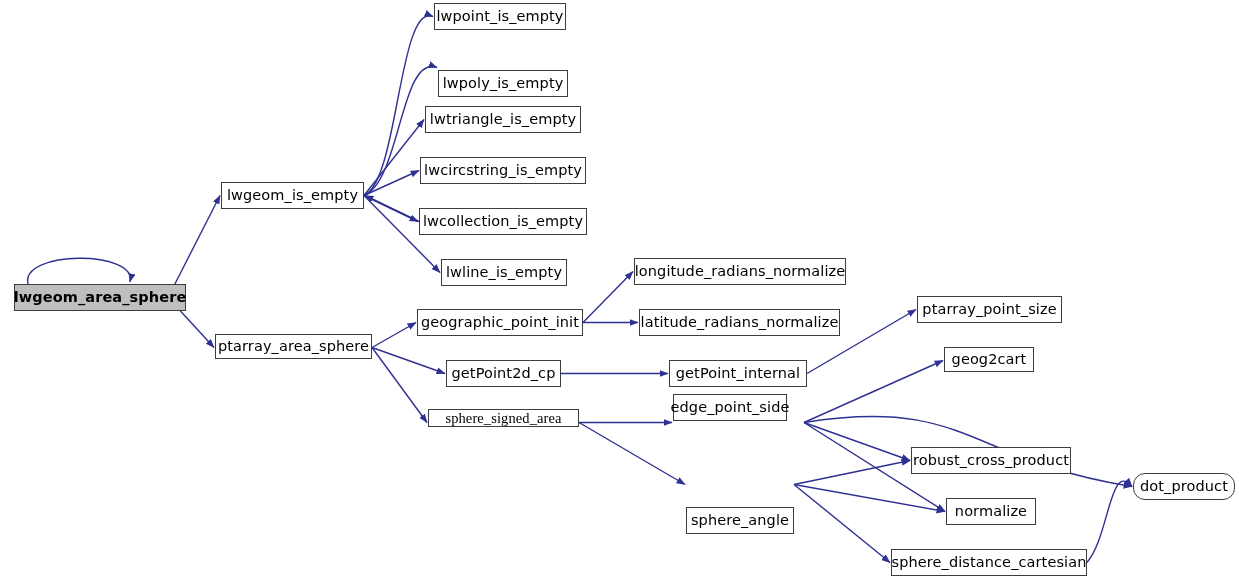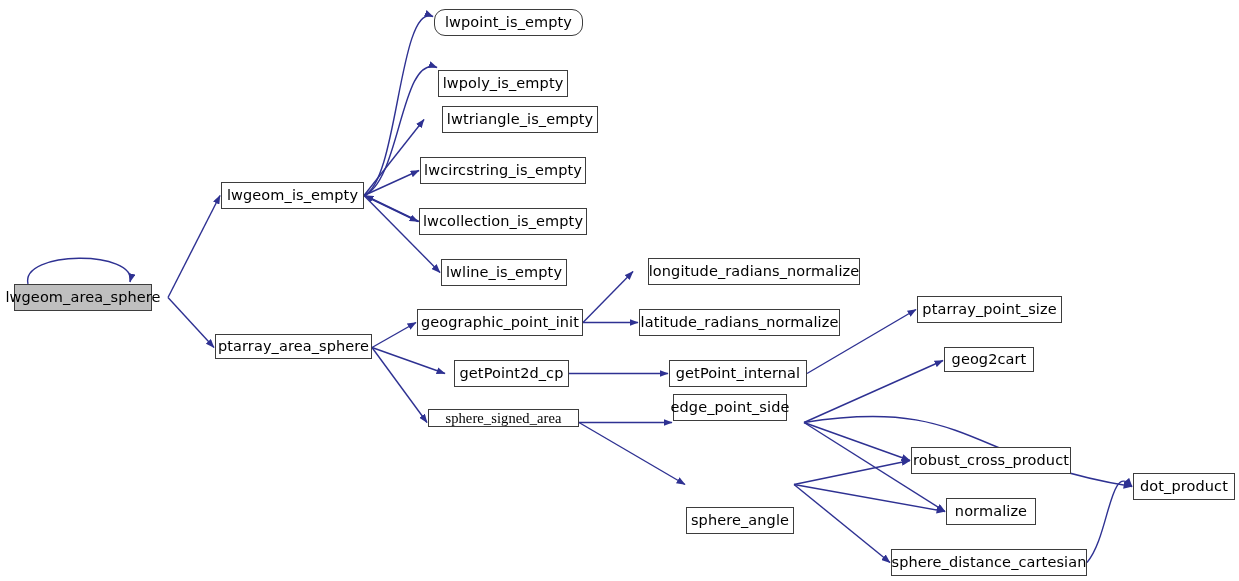"lwpoint_is_empty" div.node { border-radius: 11px -> none; top: 9px -> 3px; width: 149px -> 132px }
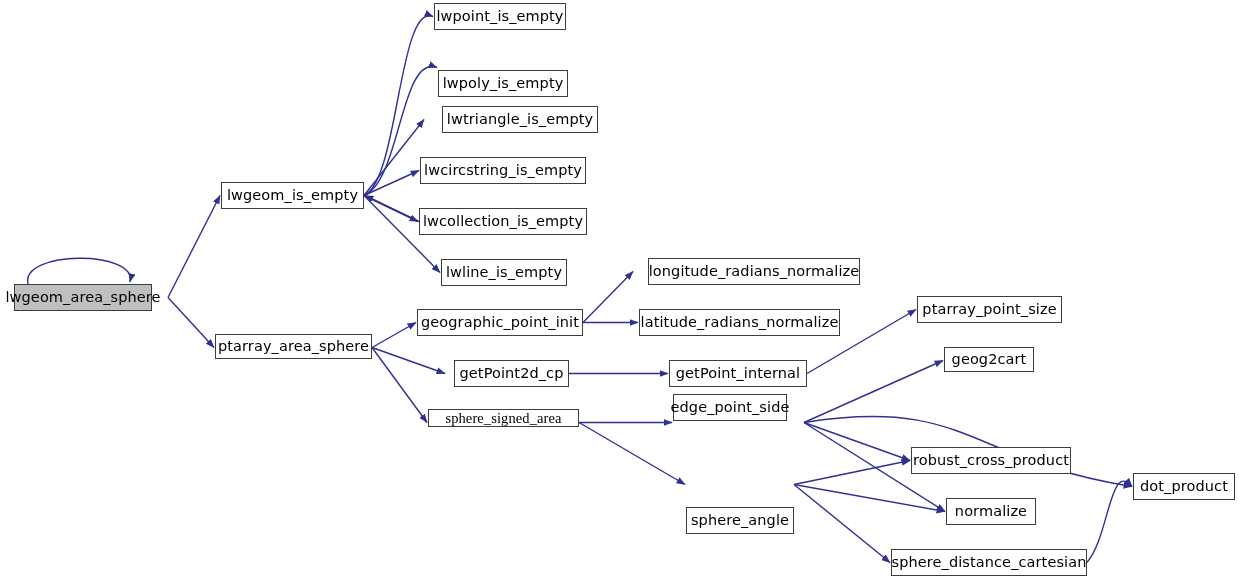"lwtriangle_is_empty" div.node { margin-left: 17px -> none }
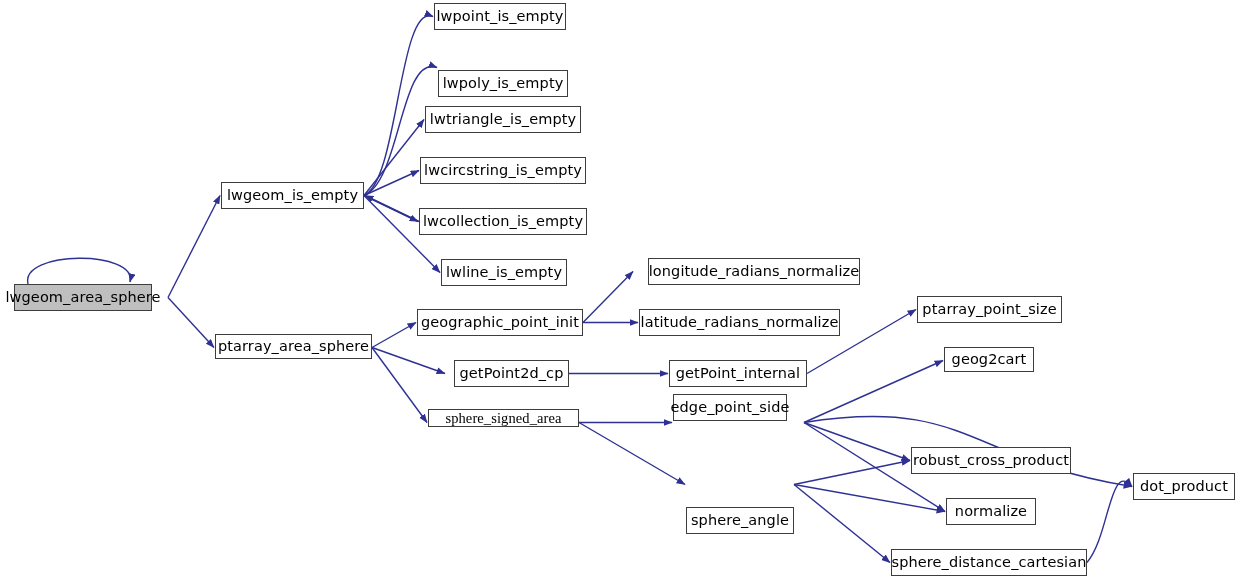"longitude_radians_normalize" div.node { margin-left: 14px -> none }
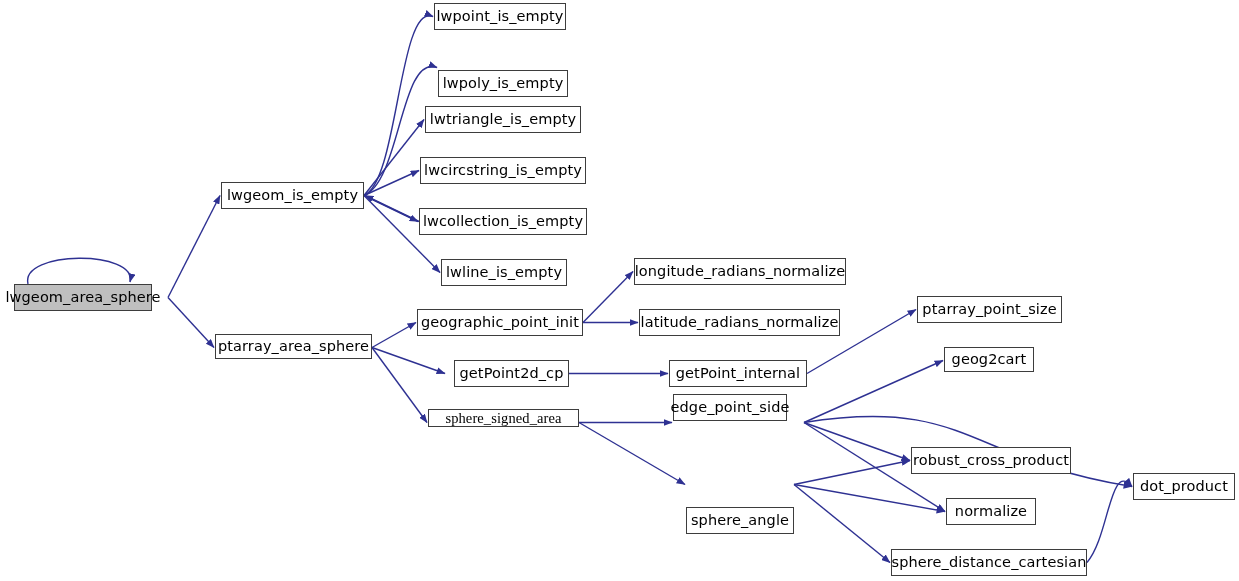"lwgeom_area_sphere" div.node { font-weight: none -> bold; width: 138px -> 172px }
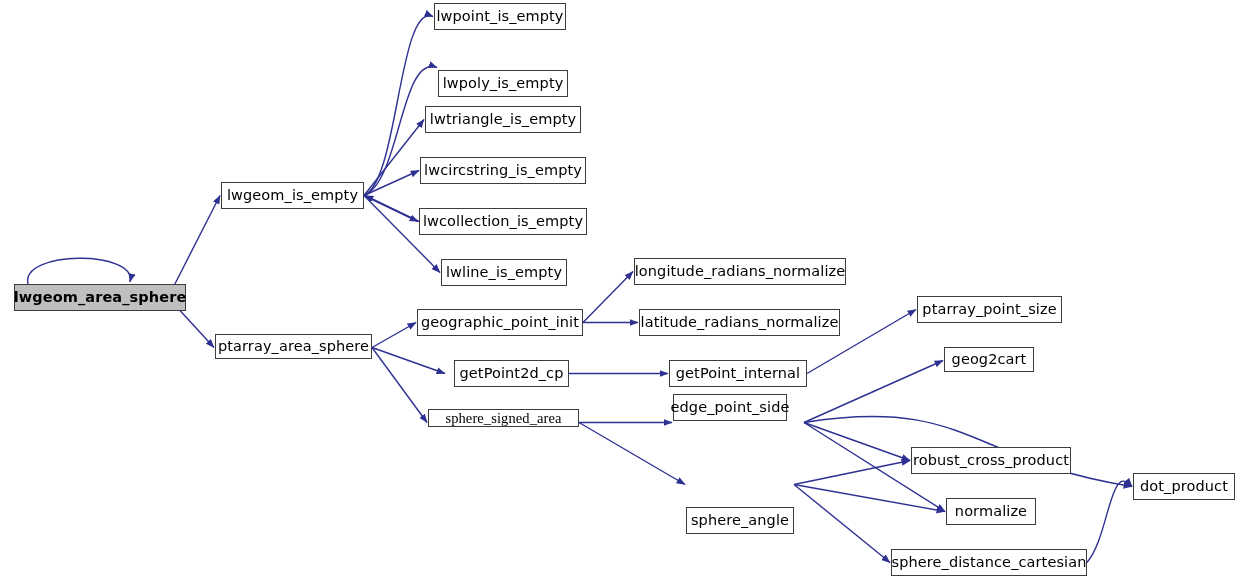"getPoint2d_cp" div.node { margin-left: 8px -> none }
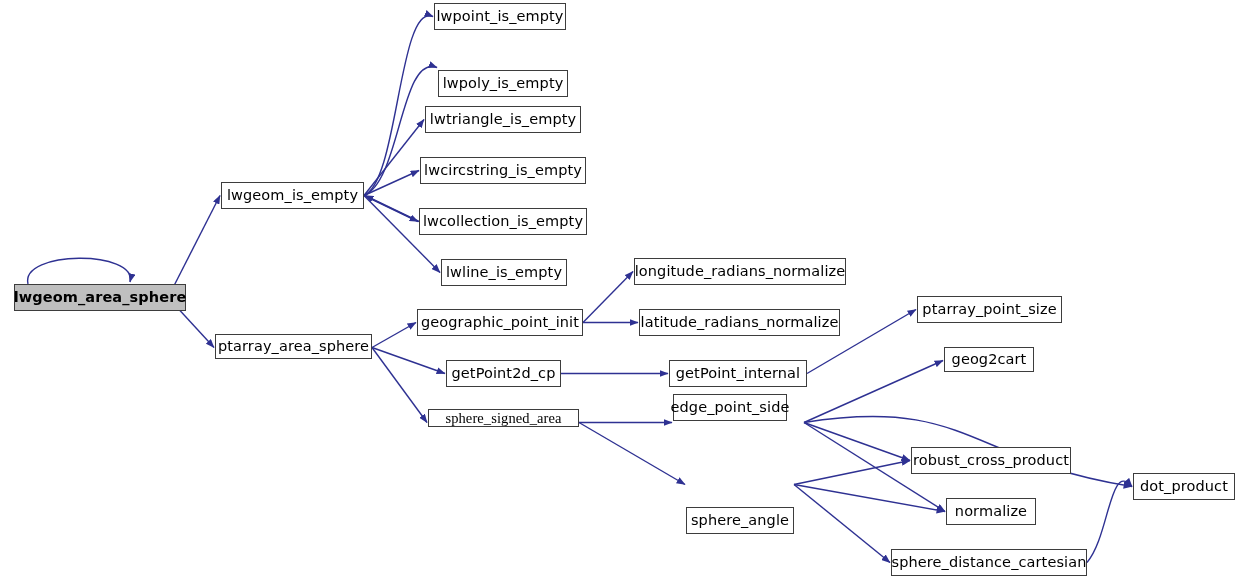"dot_product" div.node { border-radius: none -> 12px }
